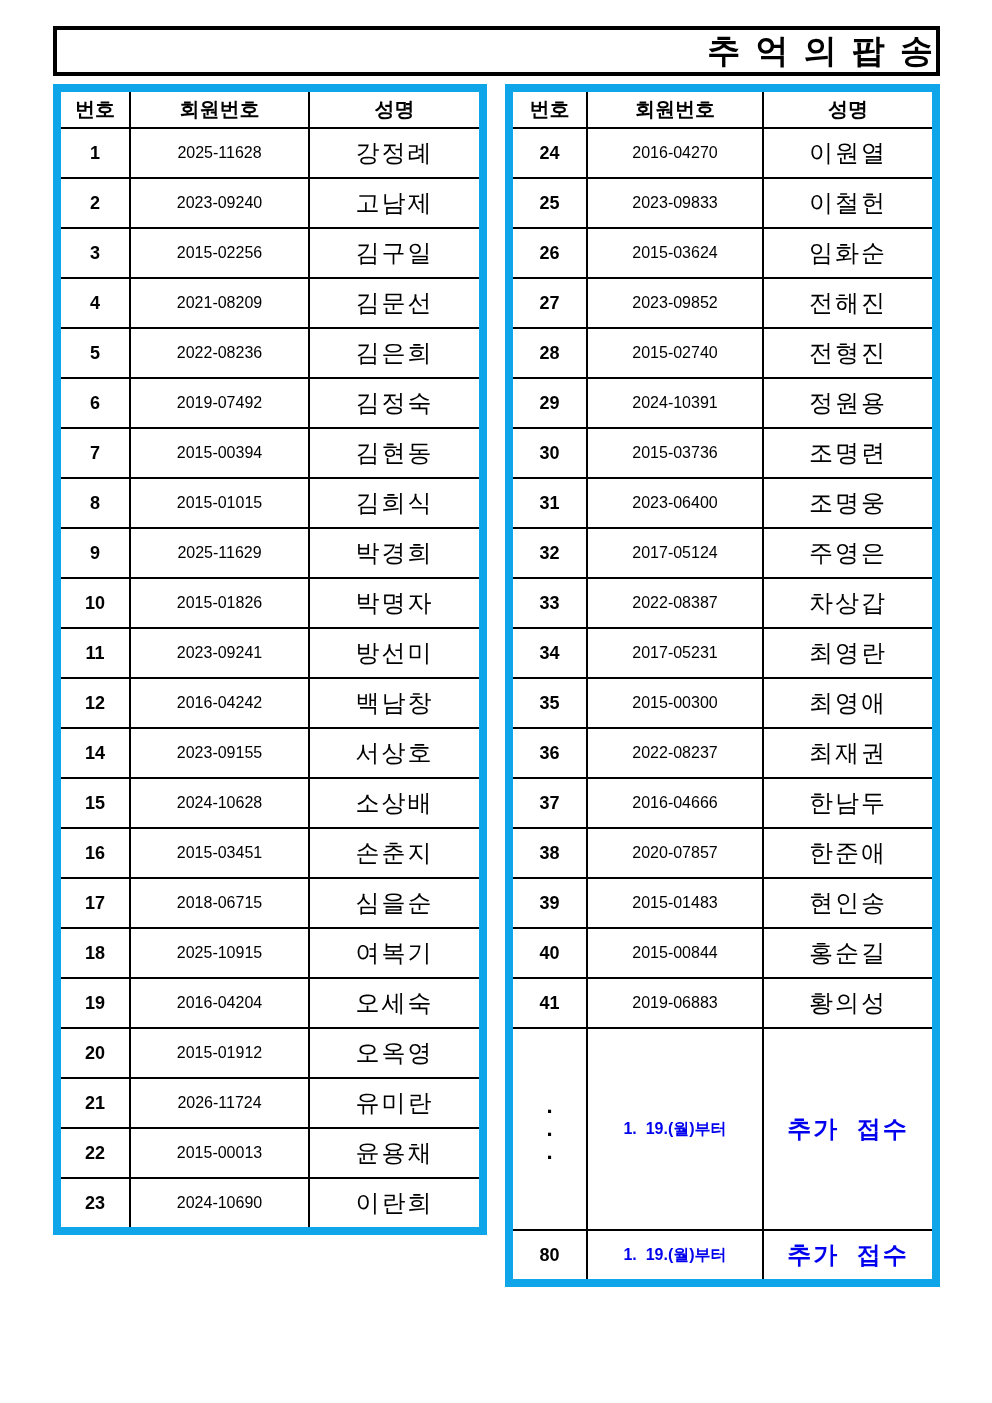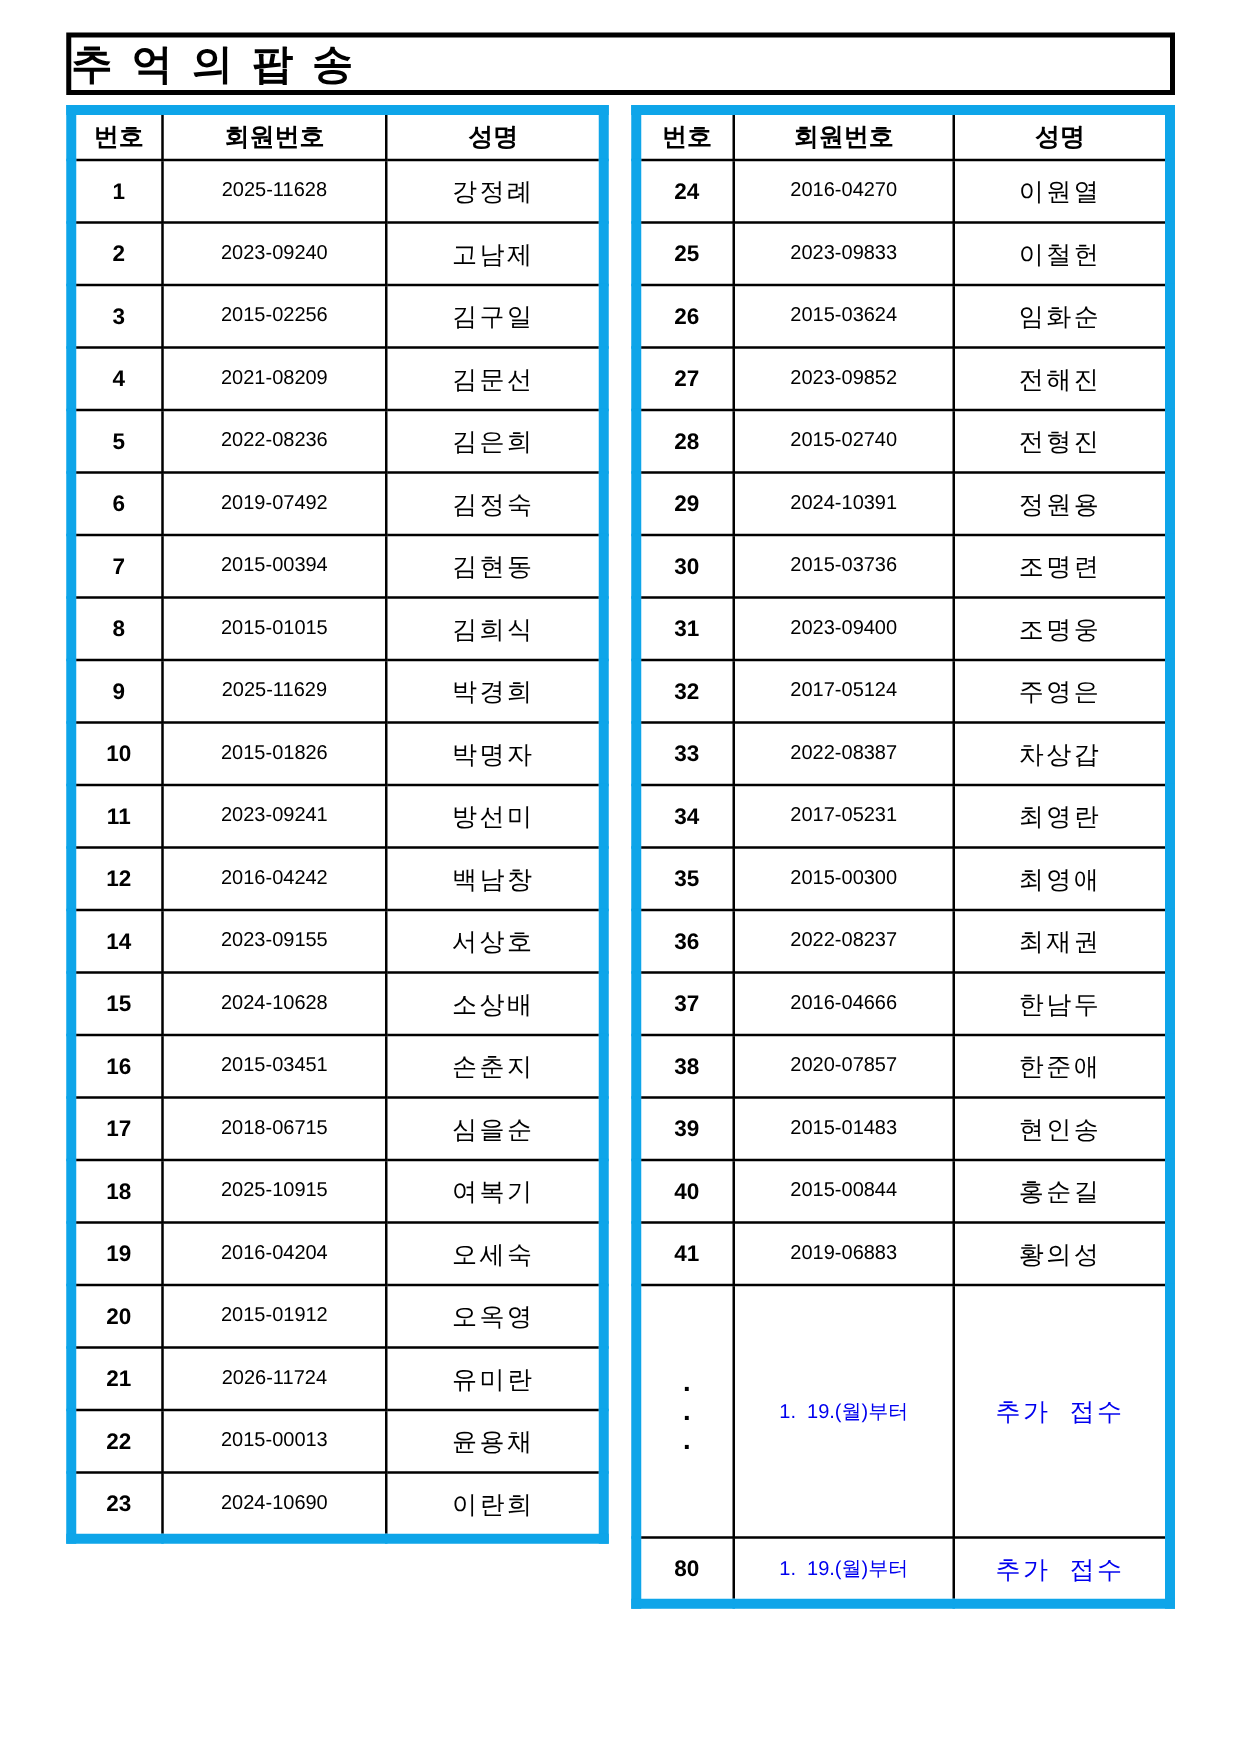"추 억 의 팝 송" .title-box { justify-content: flex-start -> flex-end }
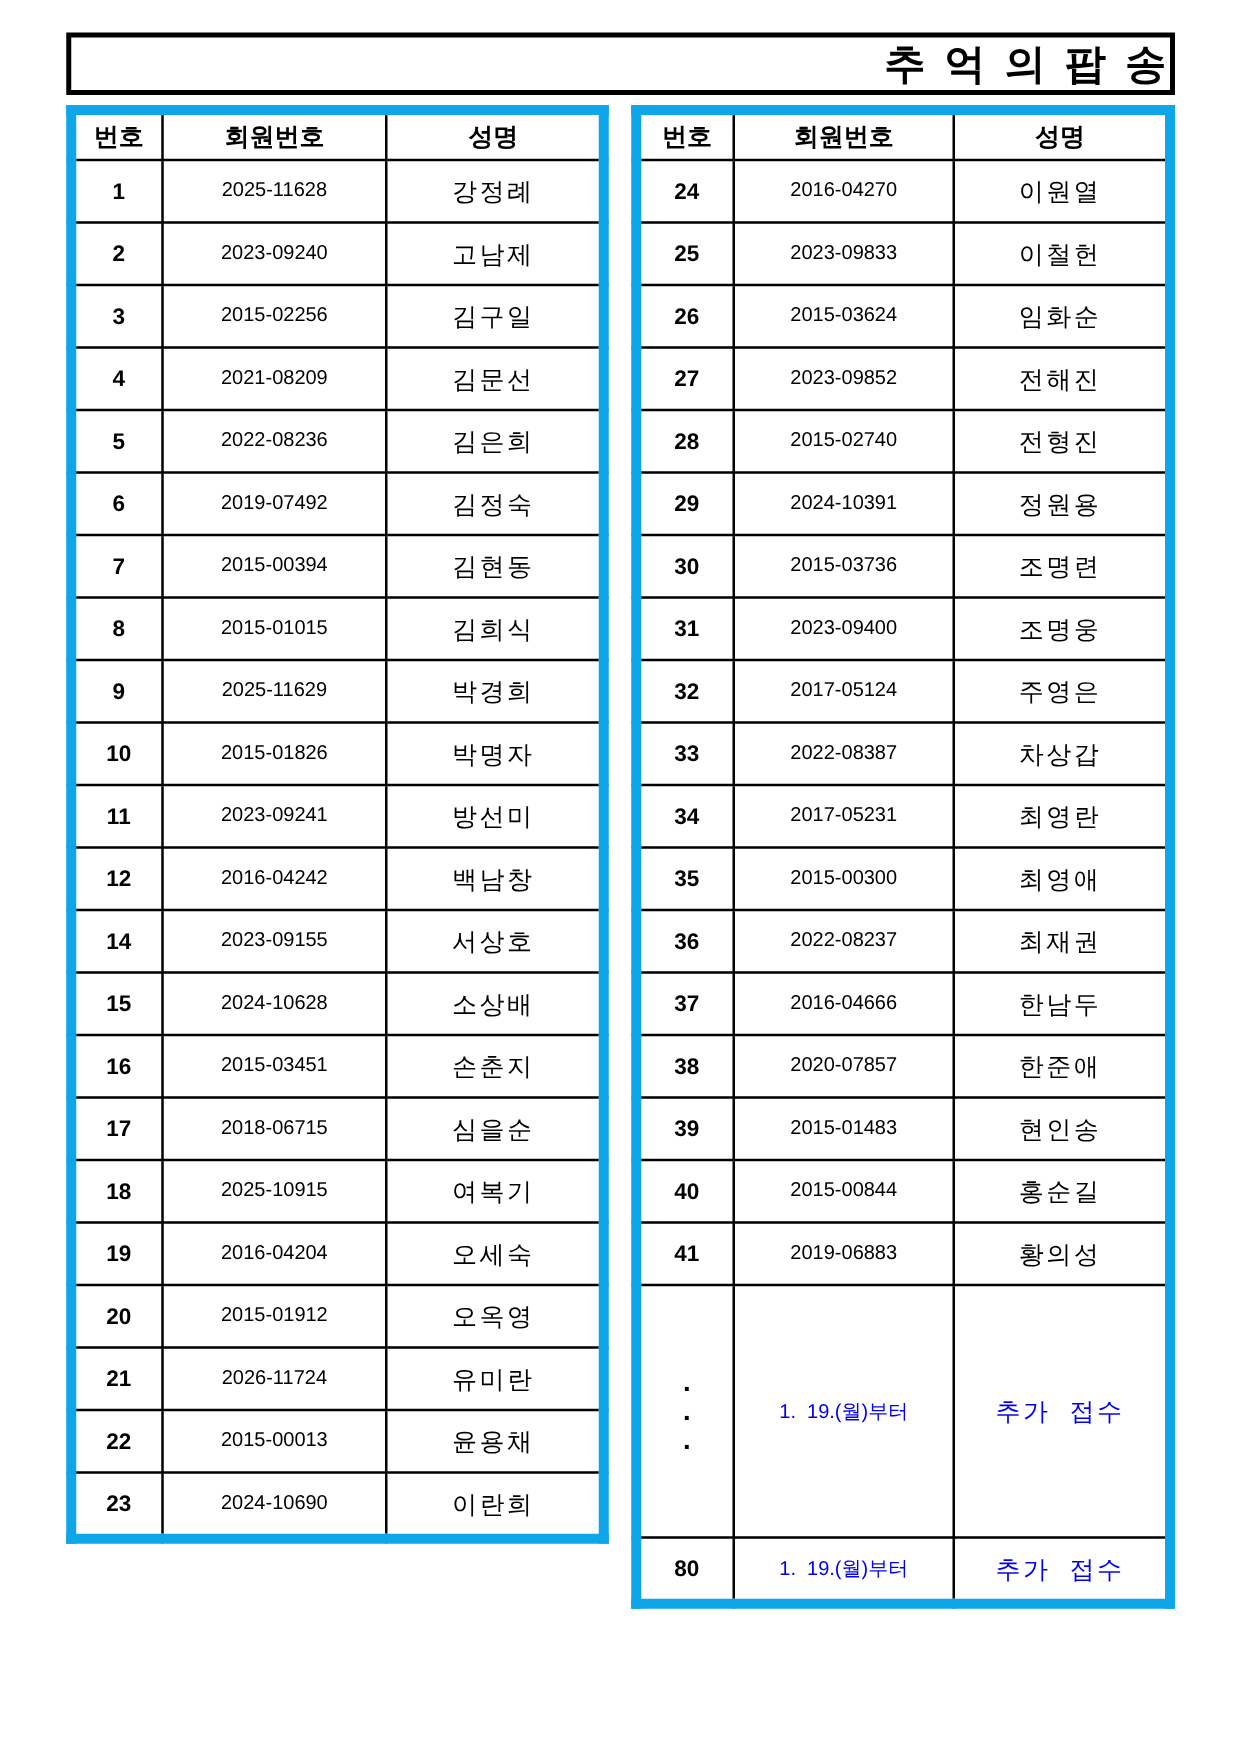"강정례" td.name { font-size: 20px -> 24px }
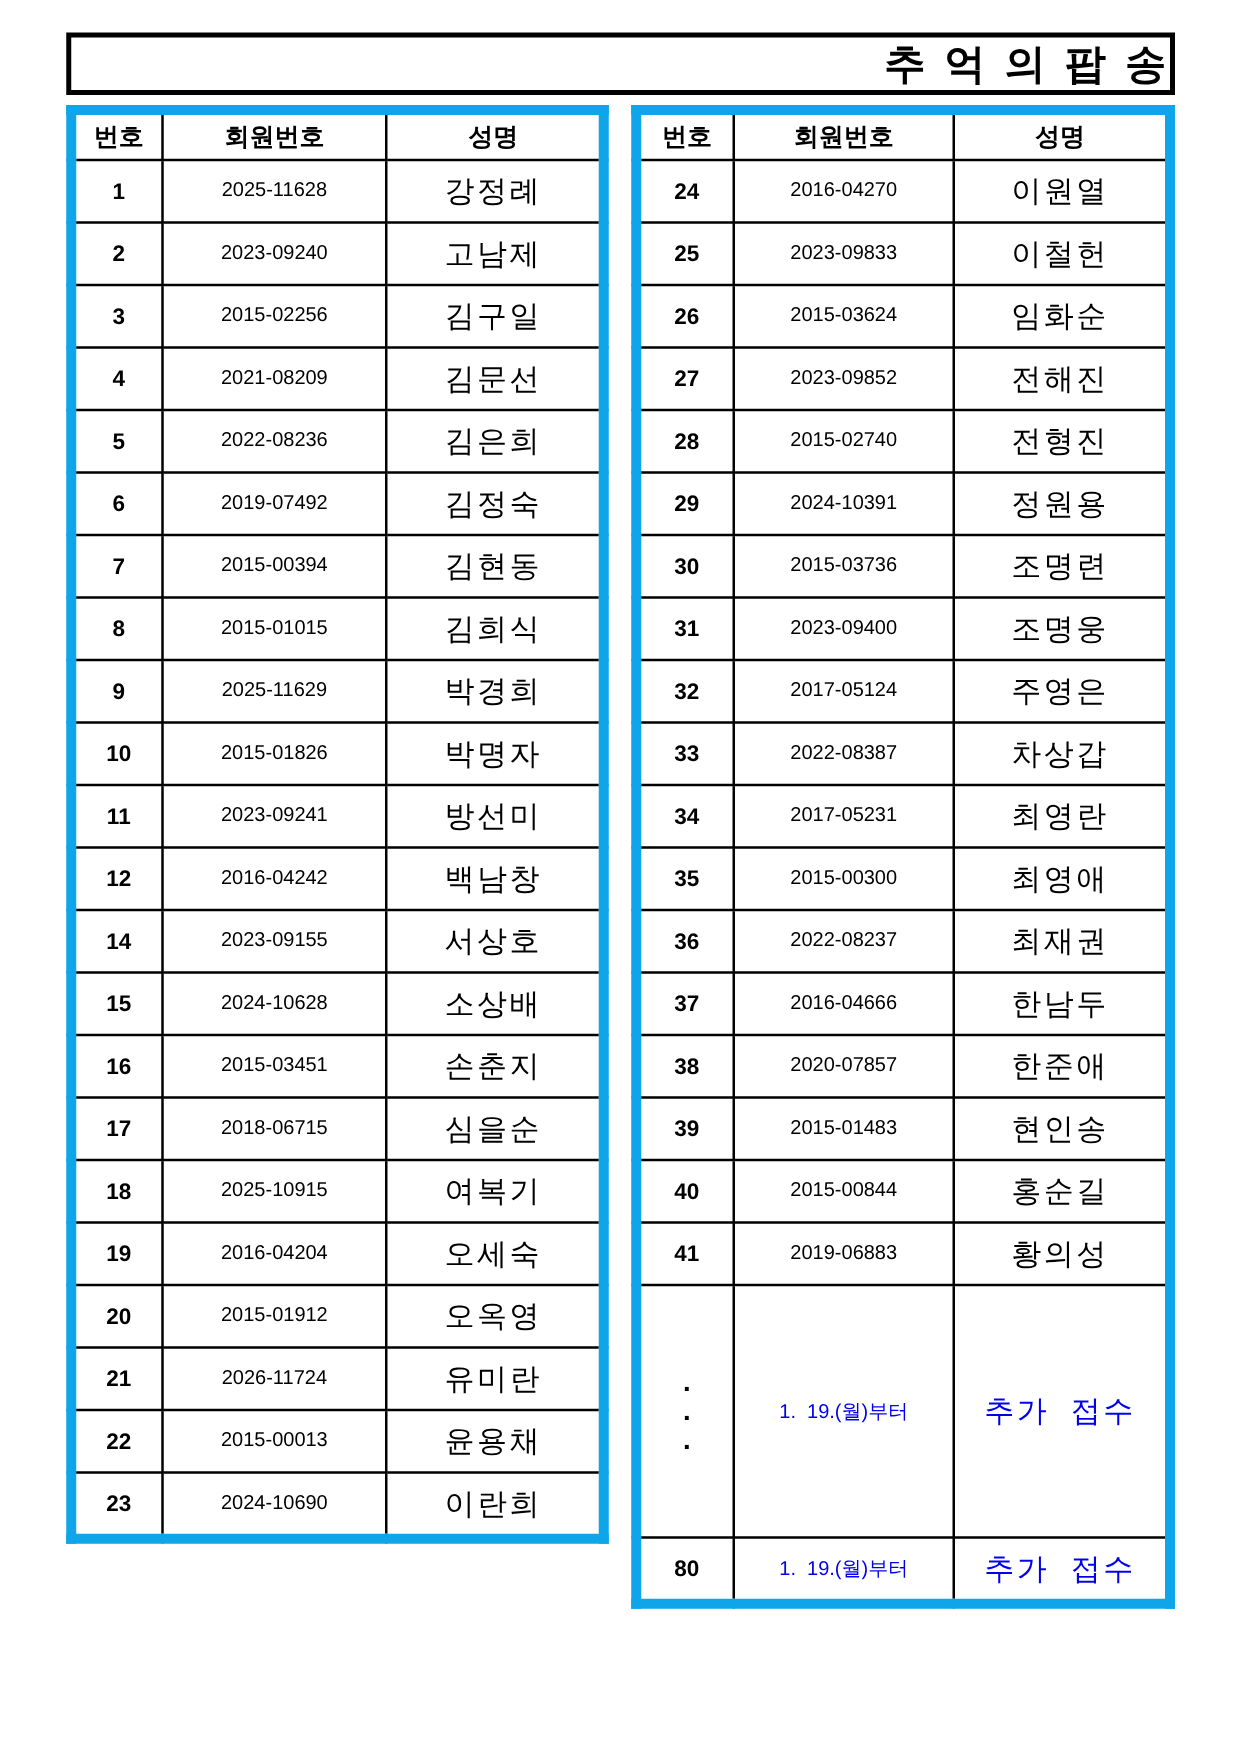"2023-09400" td.id { text: 2023-09400 -> 2023-06400 }
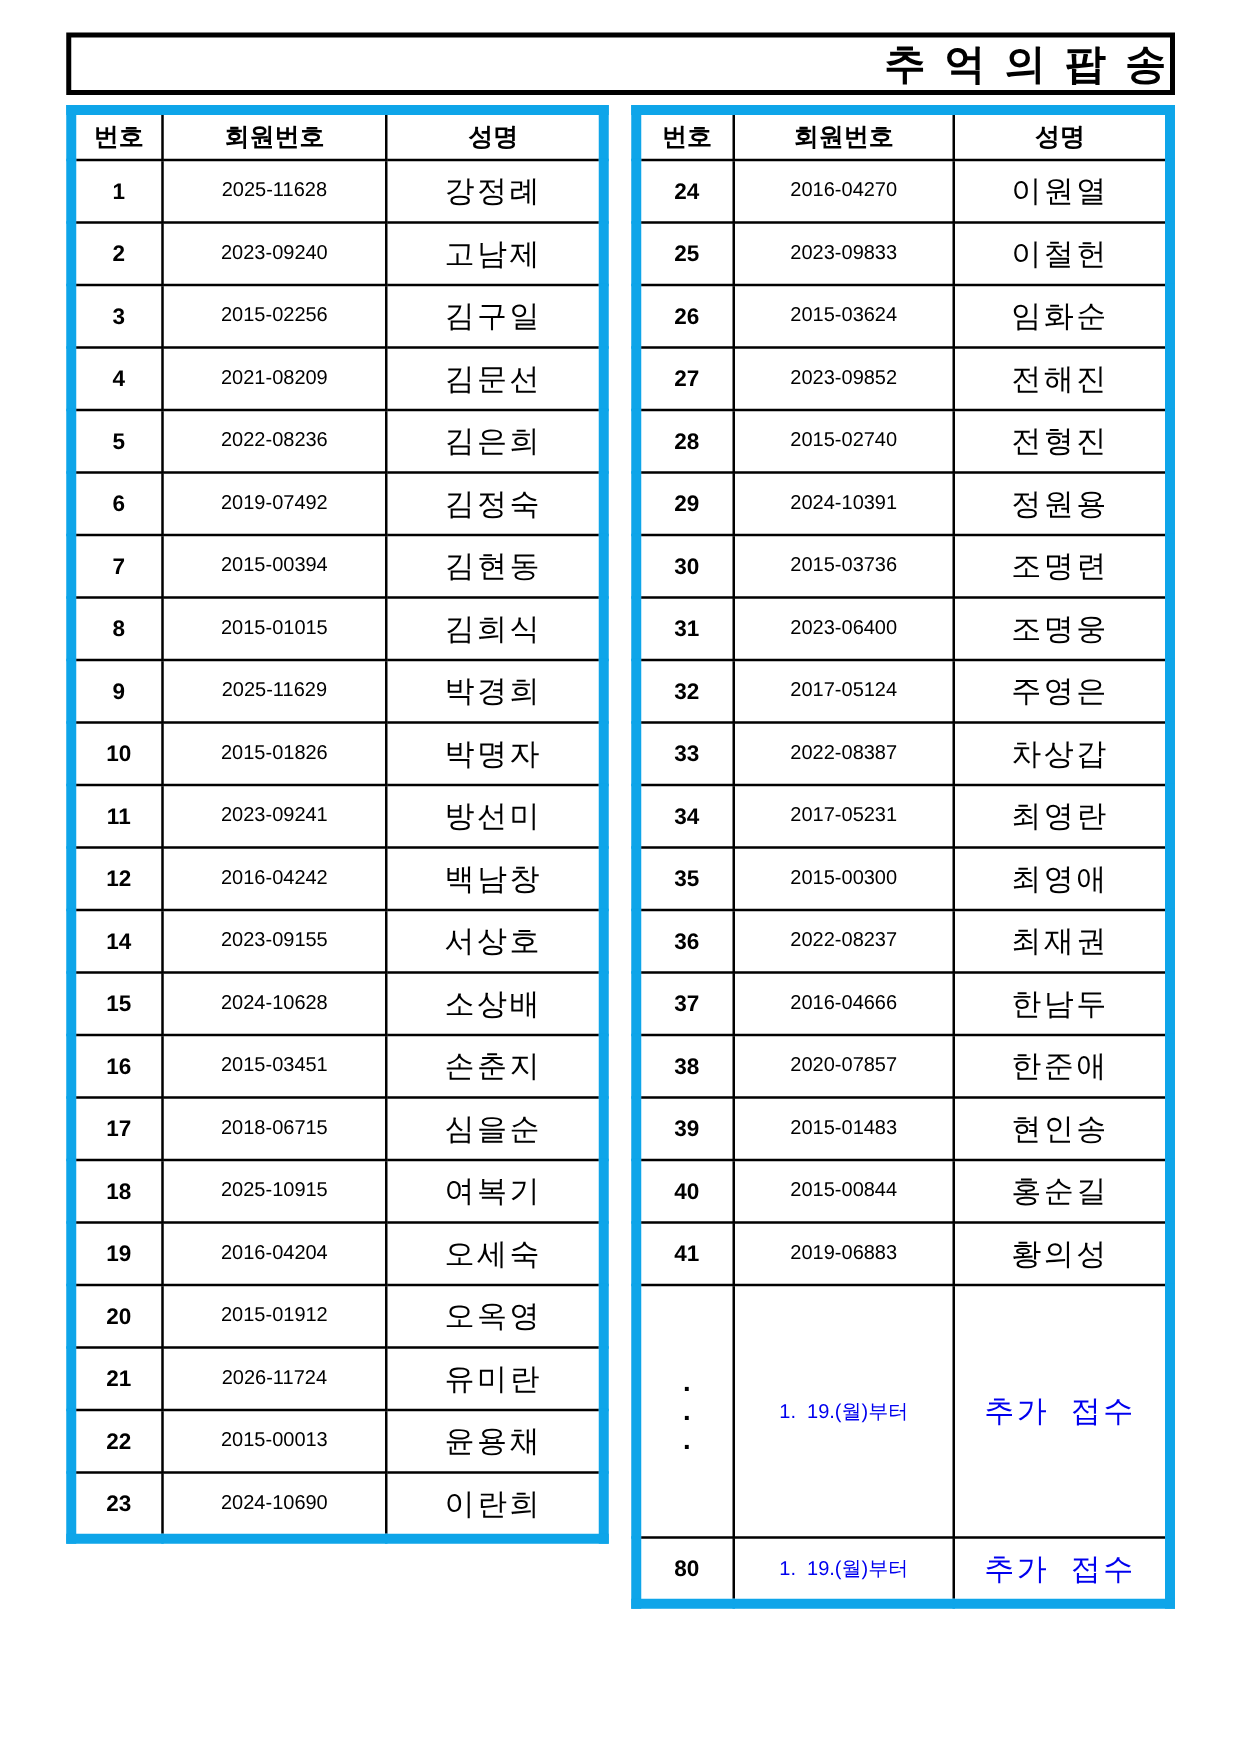"1. 19.(월)부터" tr.blue td.id, tr.blue td.name { font-weight: normal -> bold }
